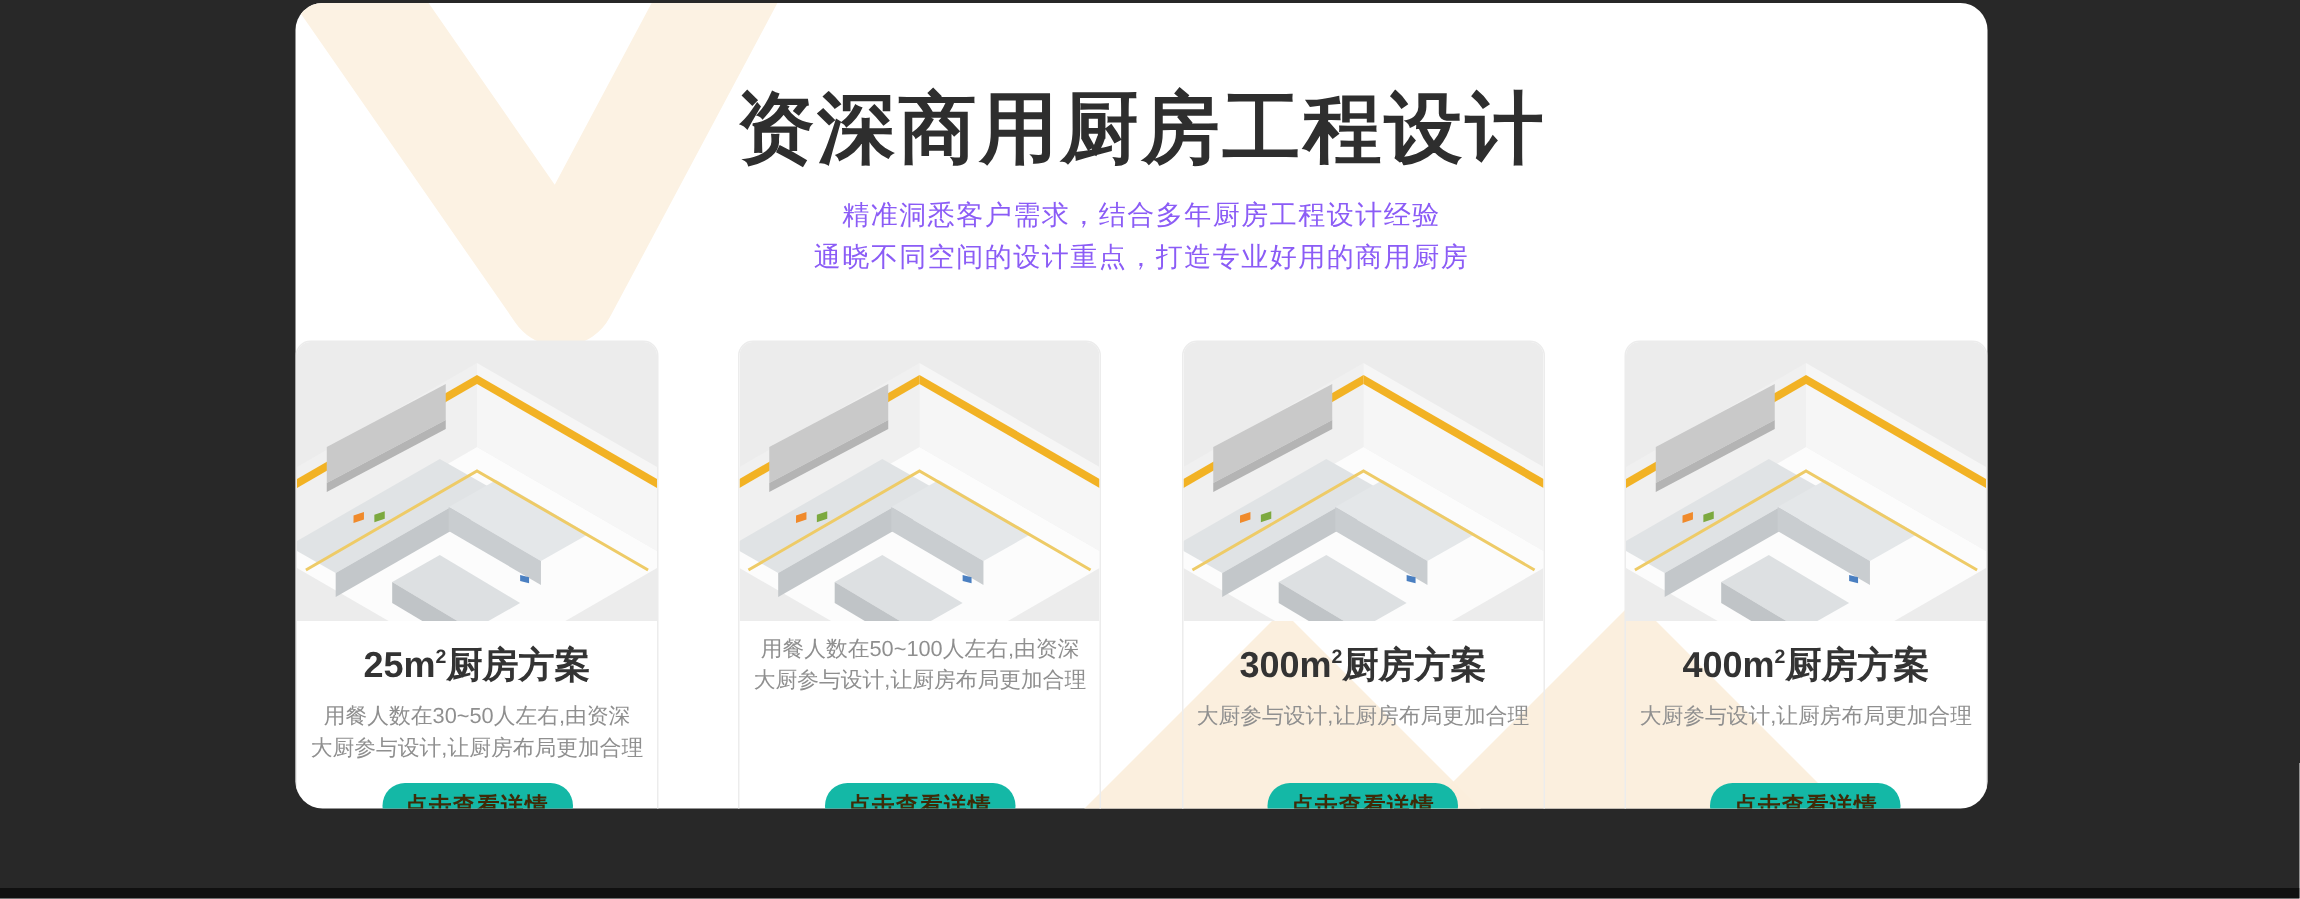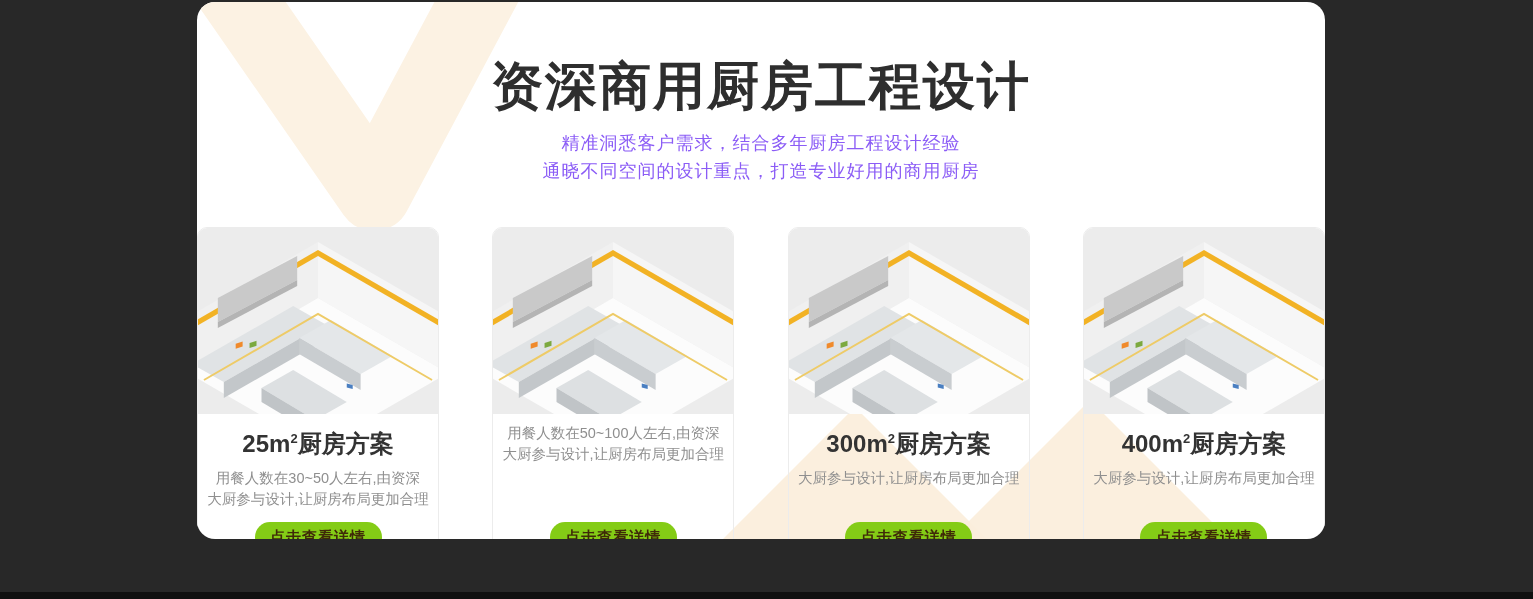"点击查看详情" .detail-btn { background: #84cc16 -> #14b8a6 }
